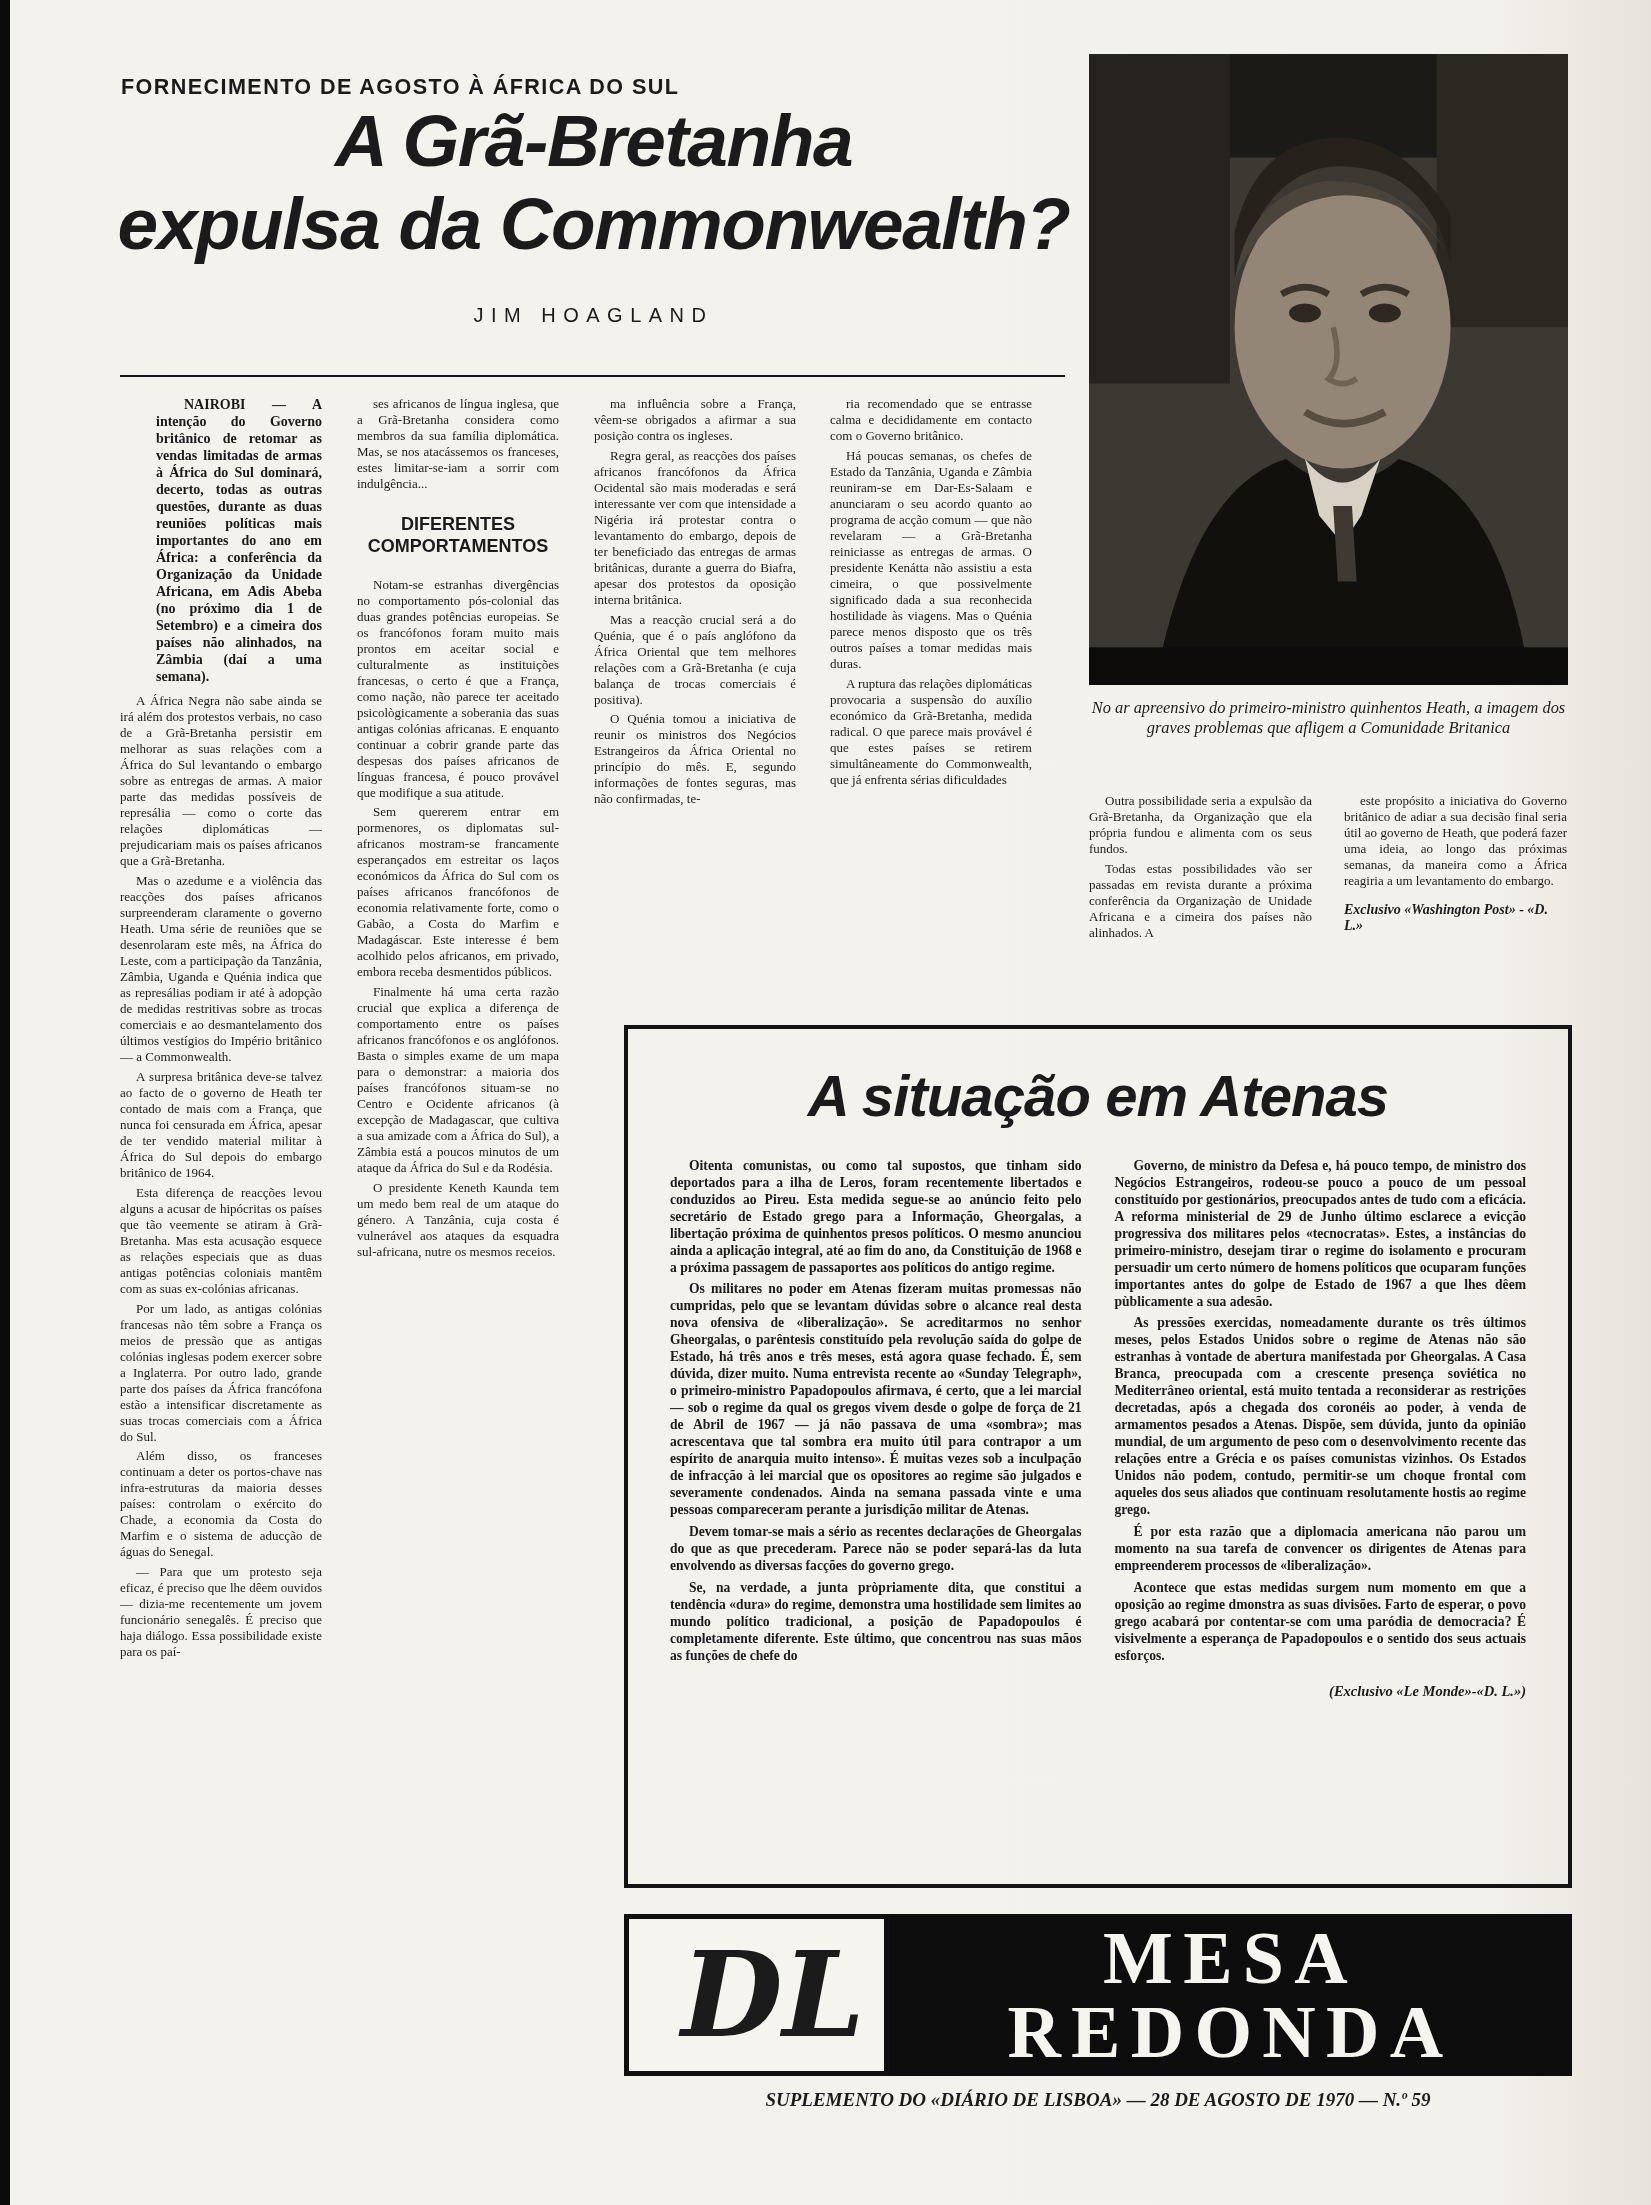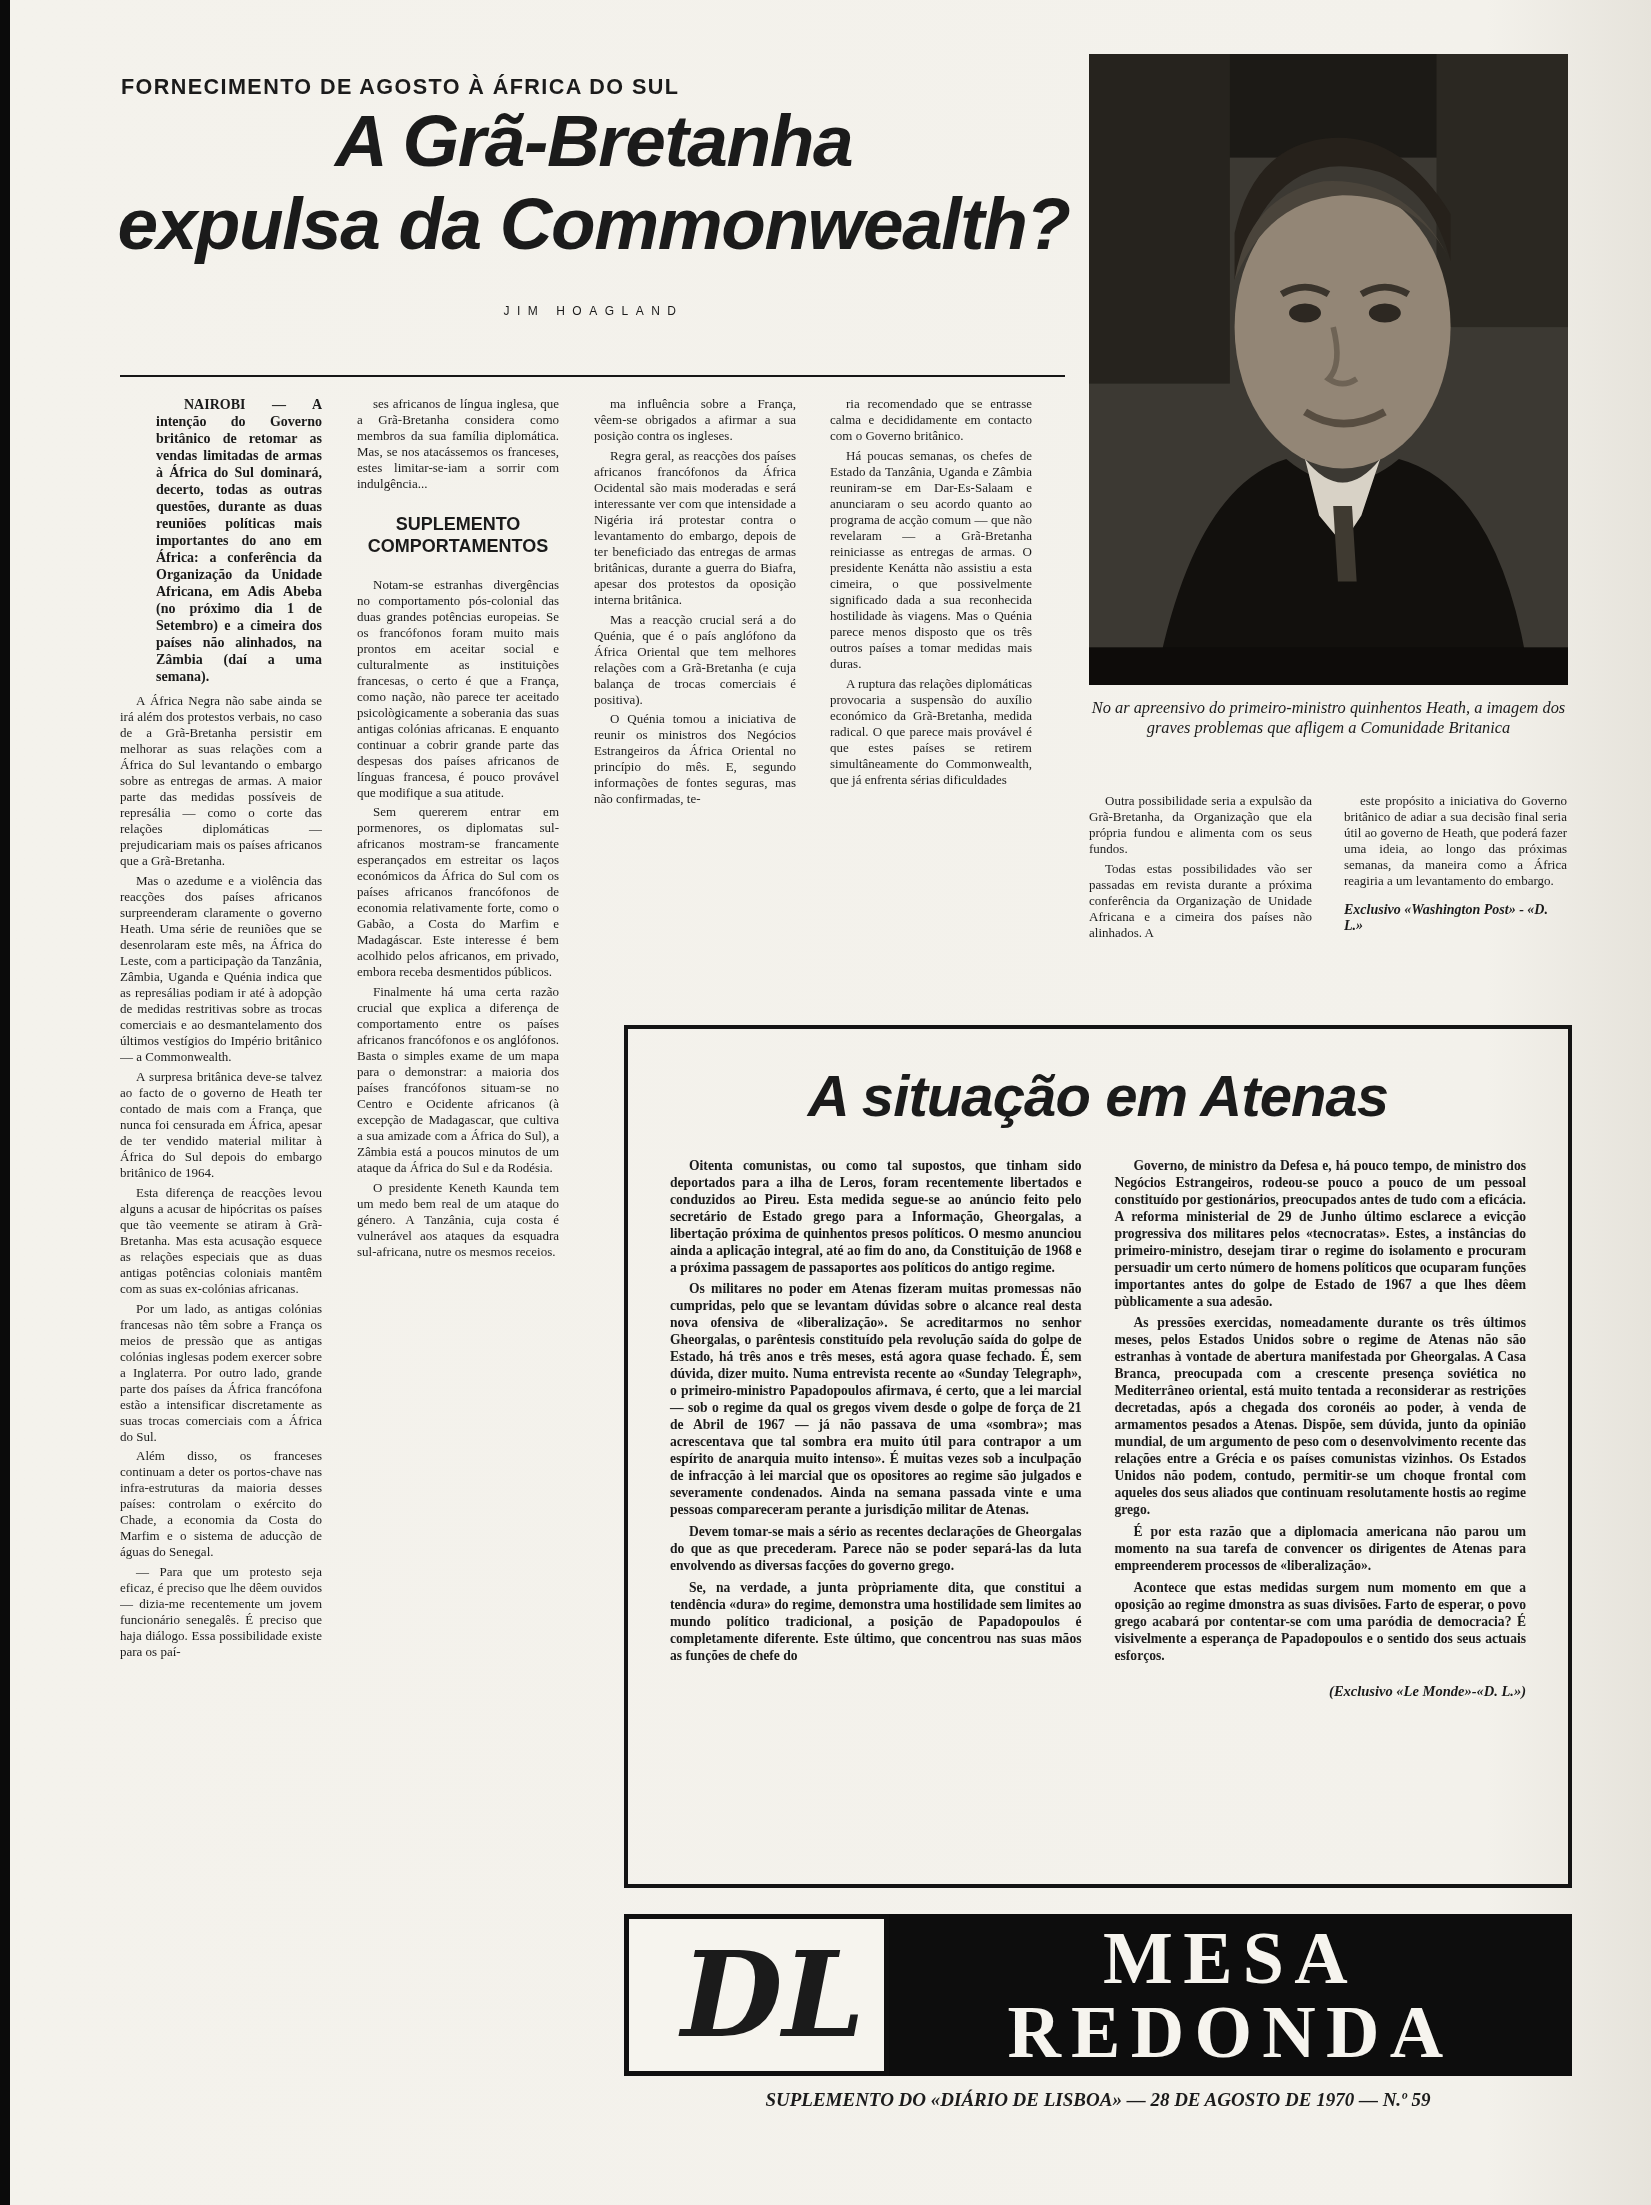"JIM HOAGLAND" .byline { font-size: 12px -> 20px }
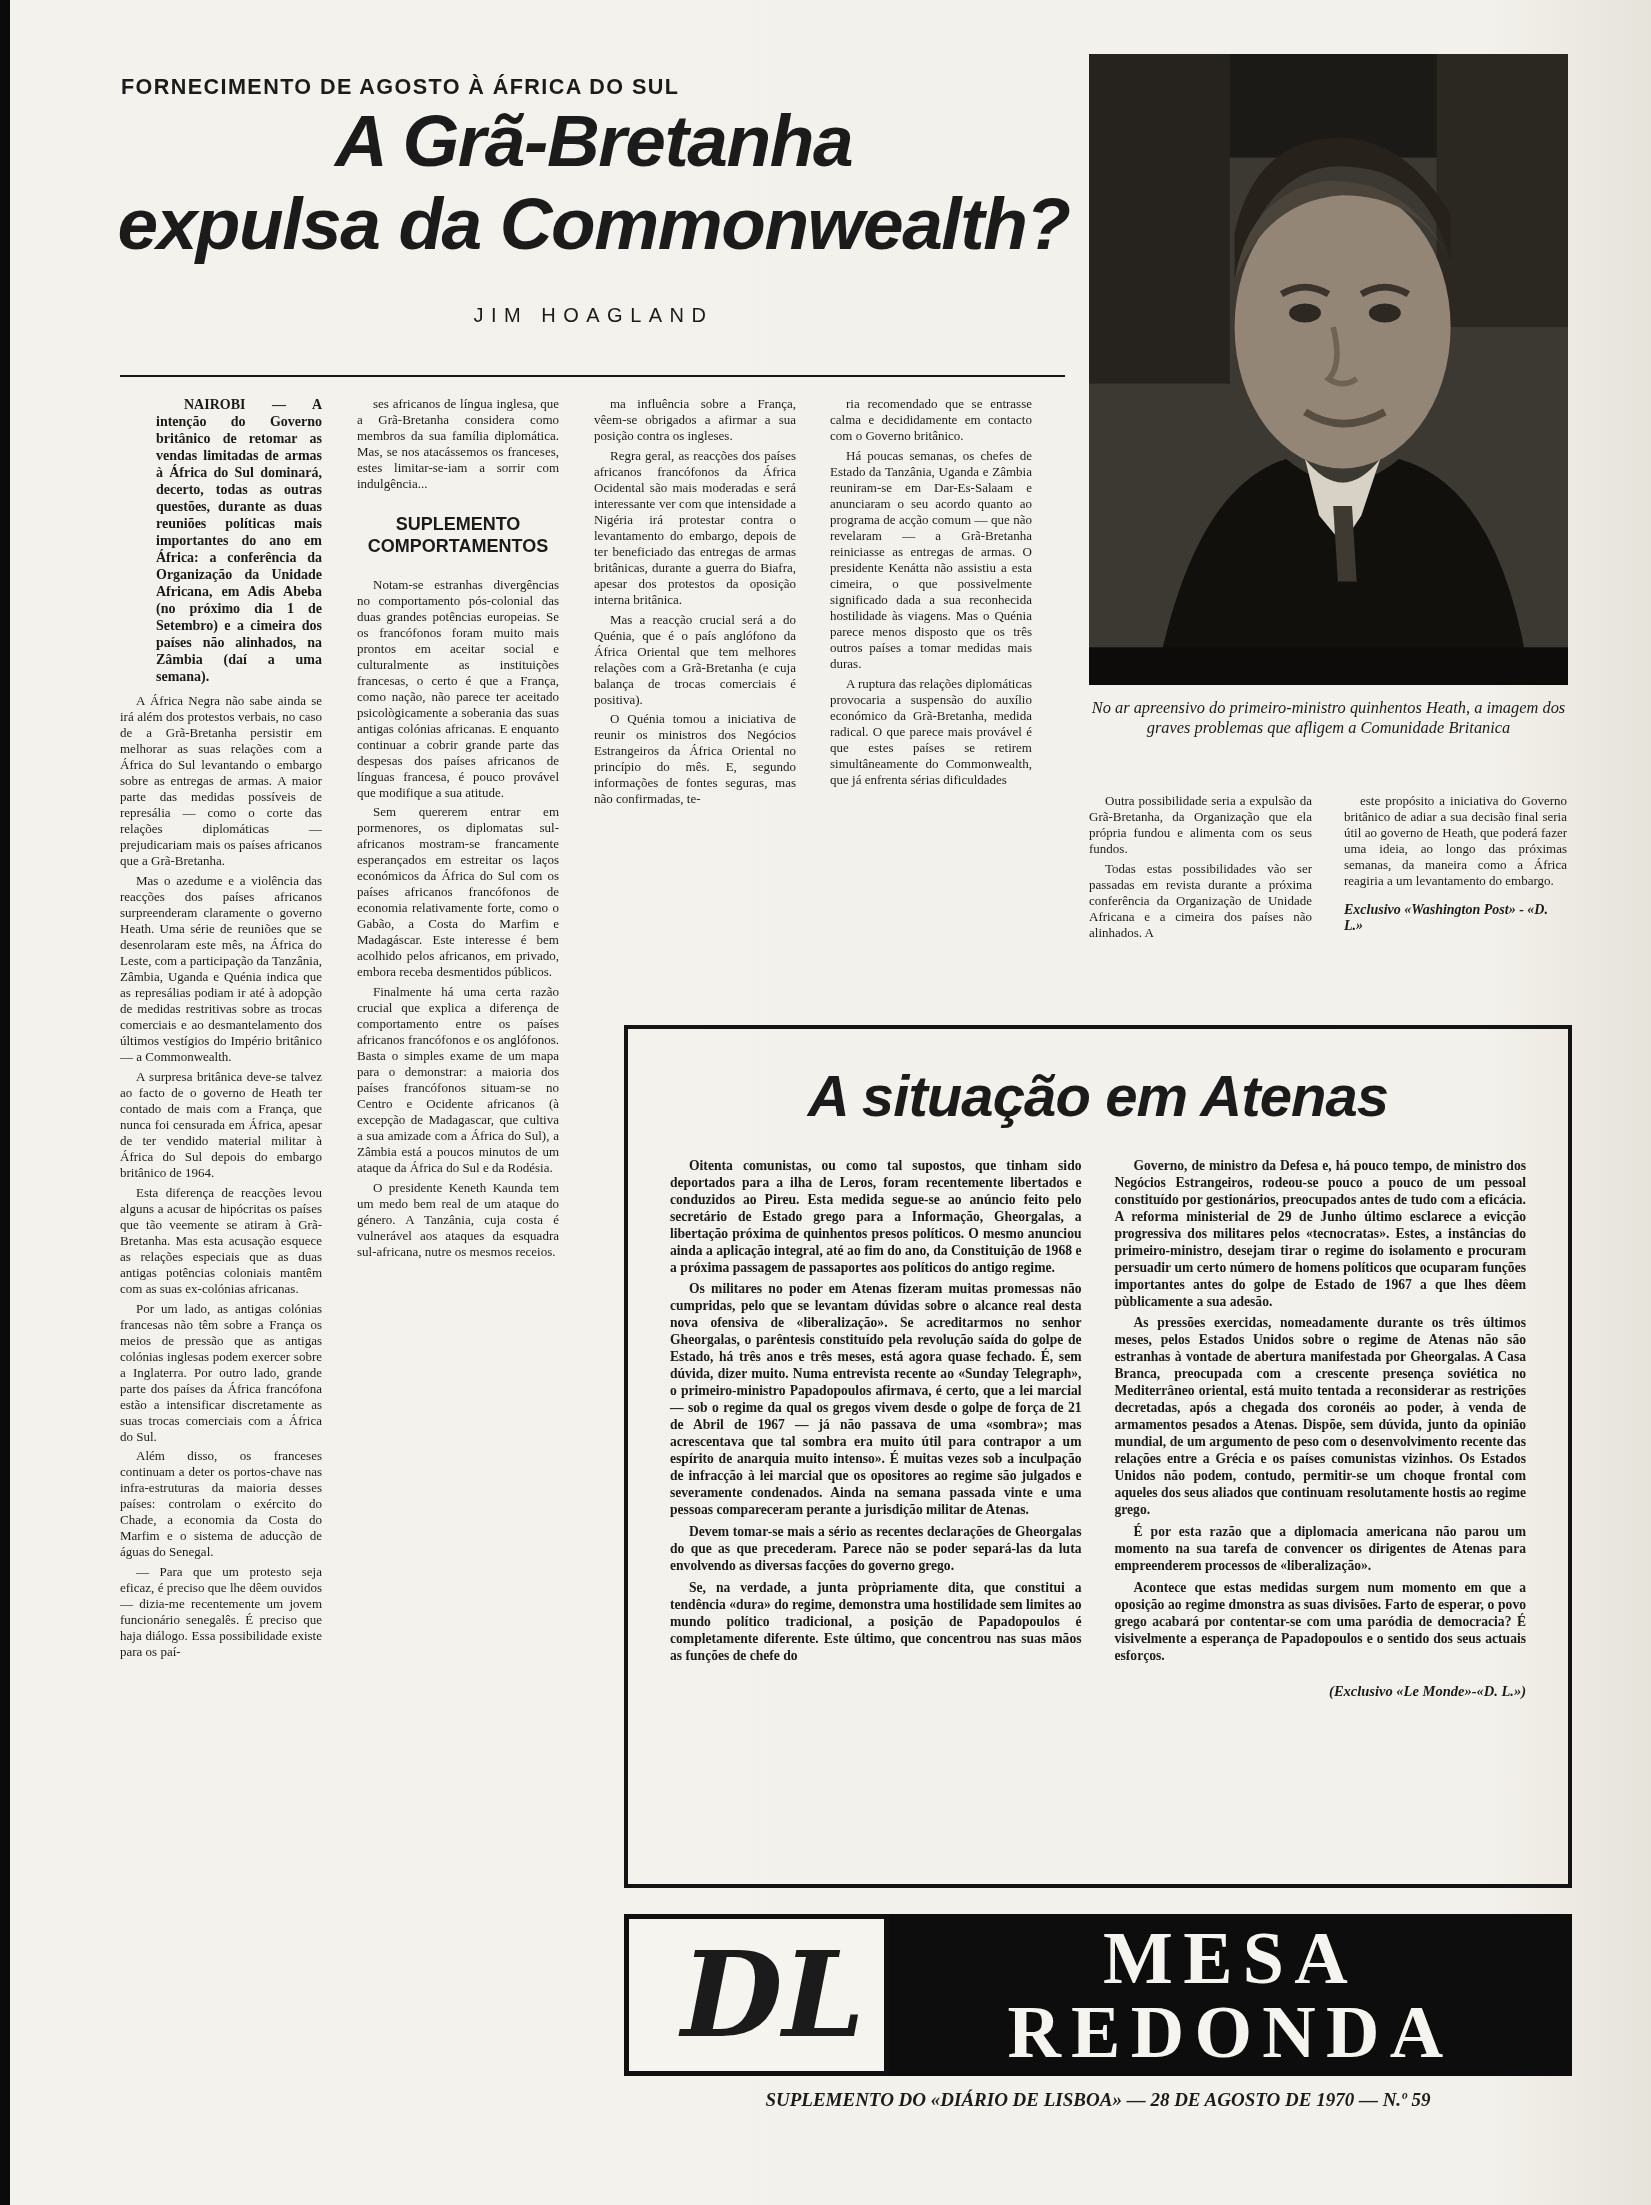"SUPLEMENTO COMPORTAMENTOS" div.subhead { text: SUPLEMENTO -> DIFERENTES }
